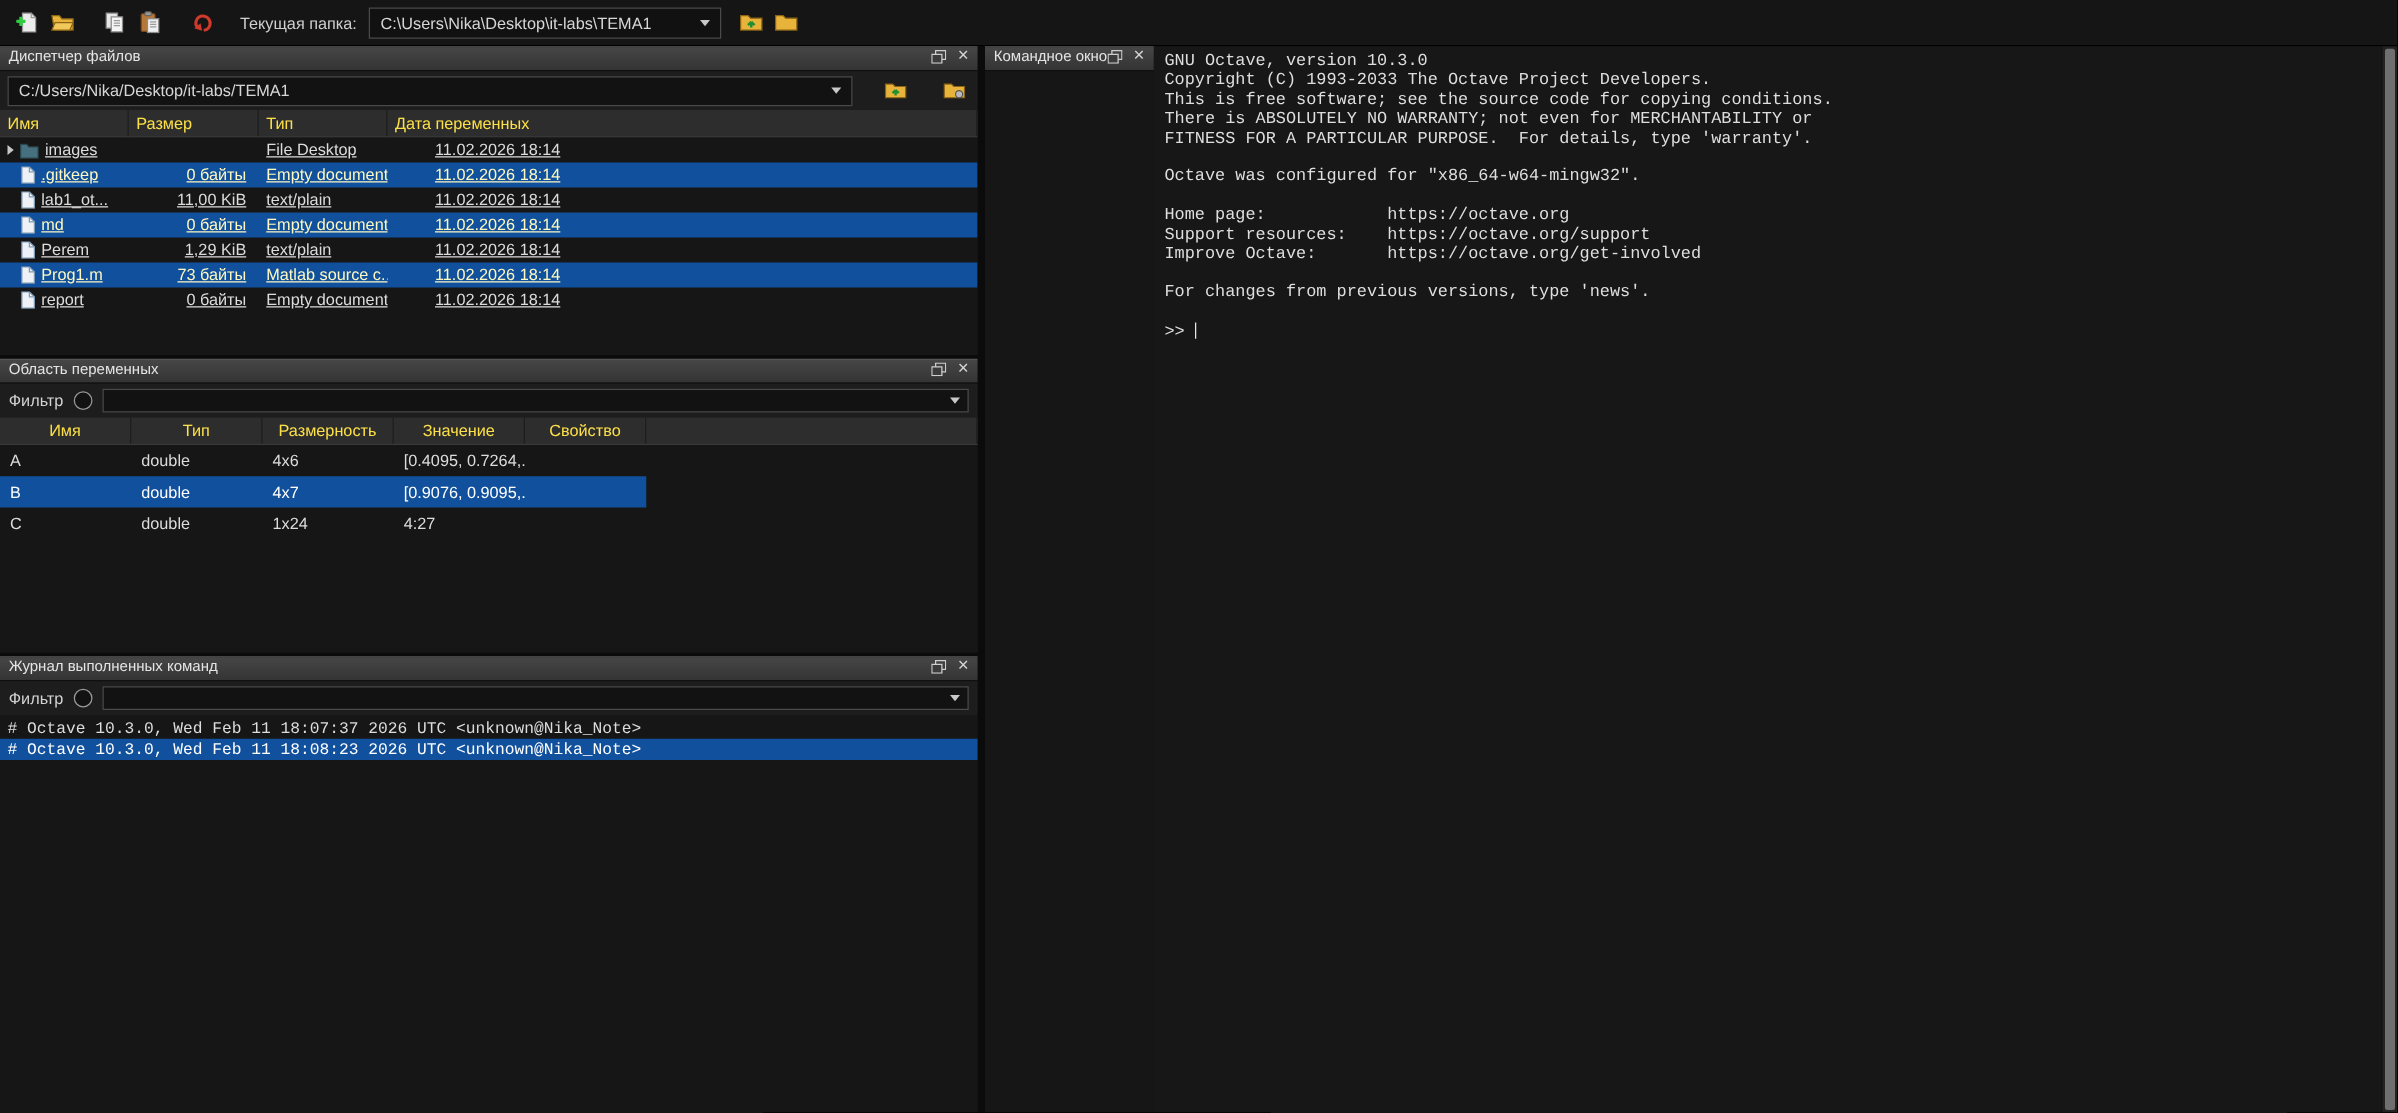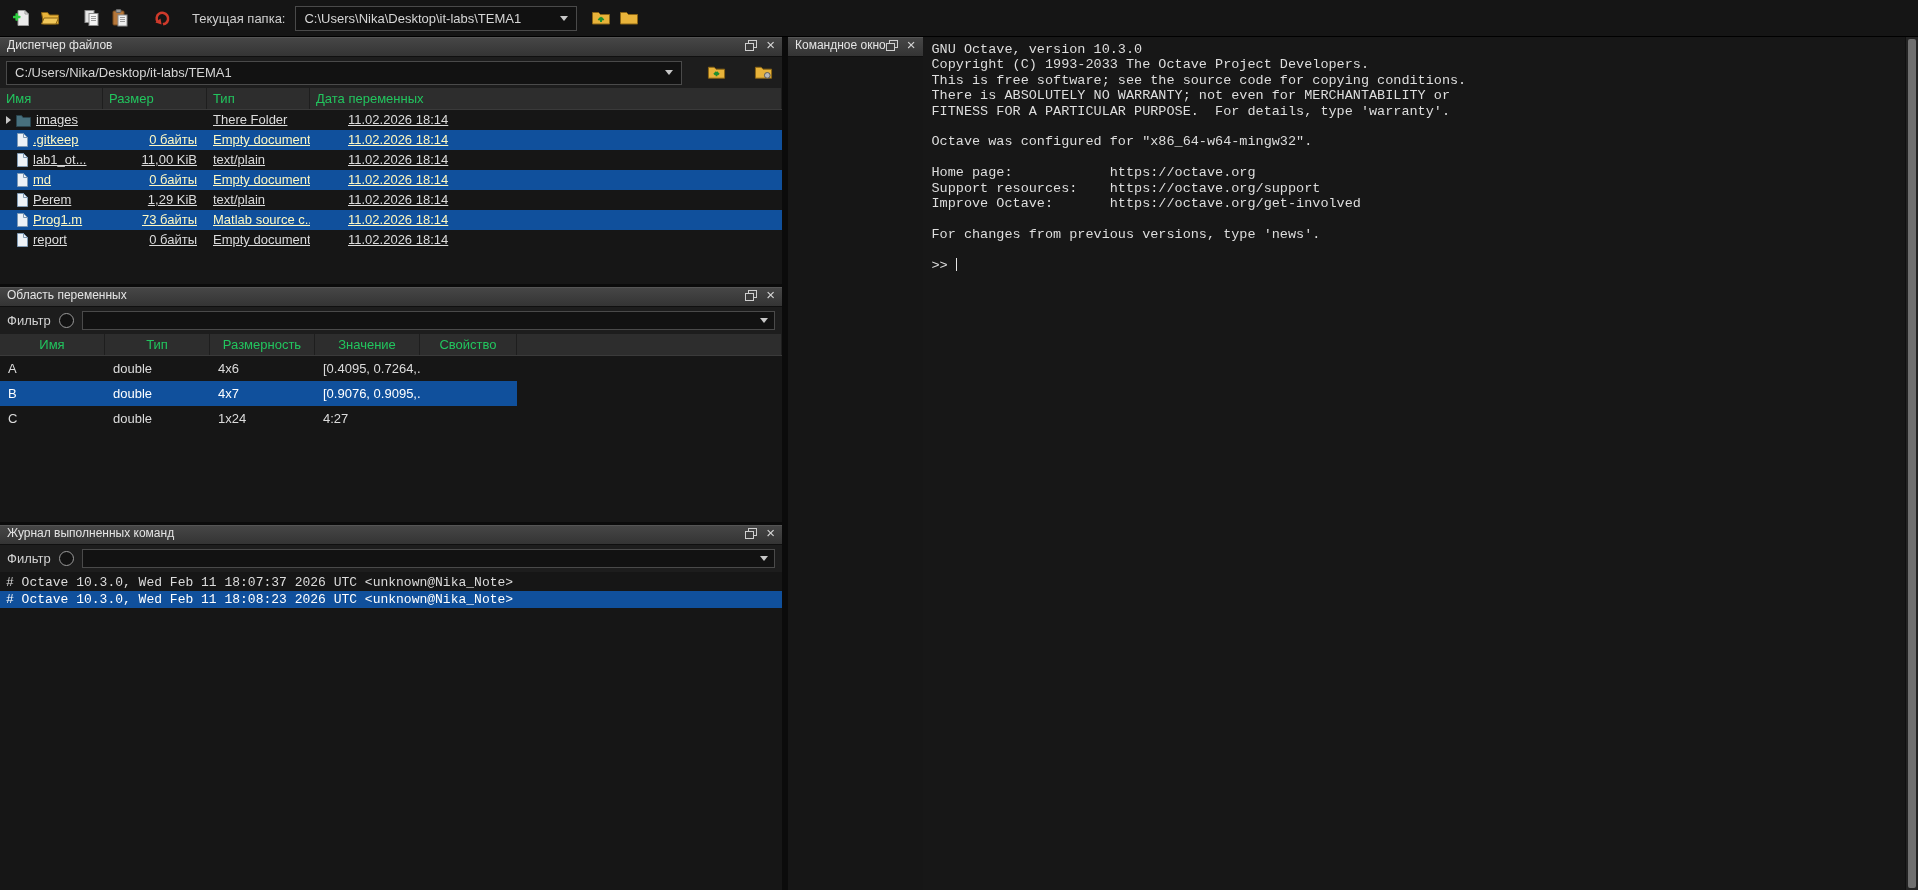"Имя" .thead { color: #22c55e -> #fde047 }
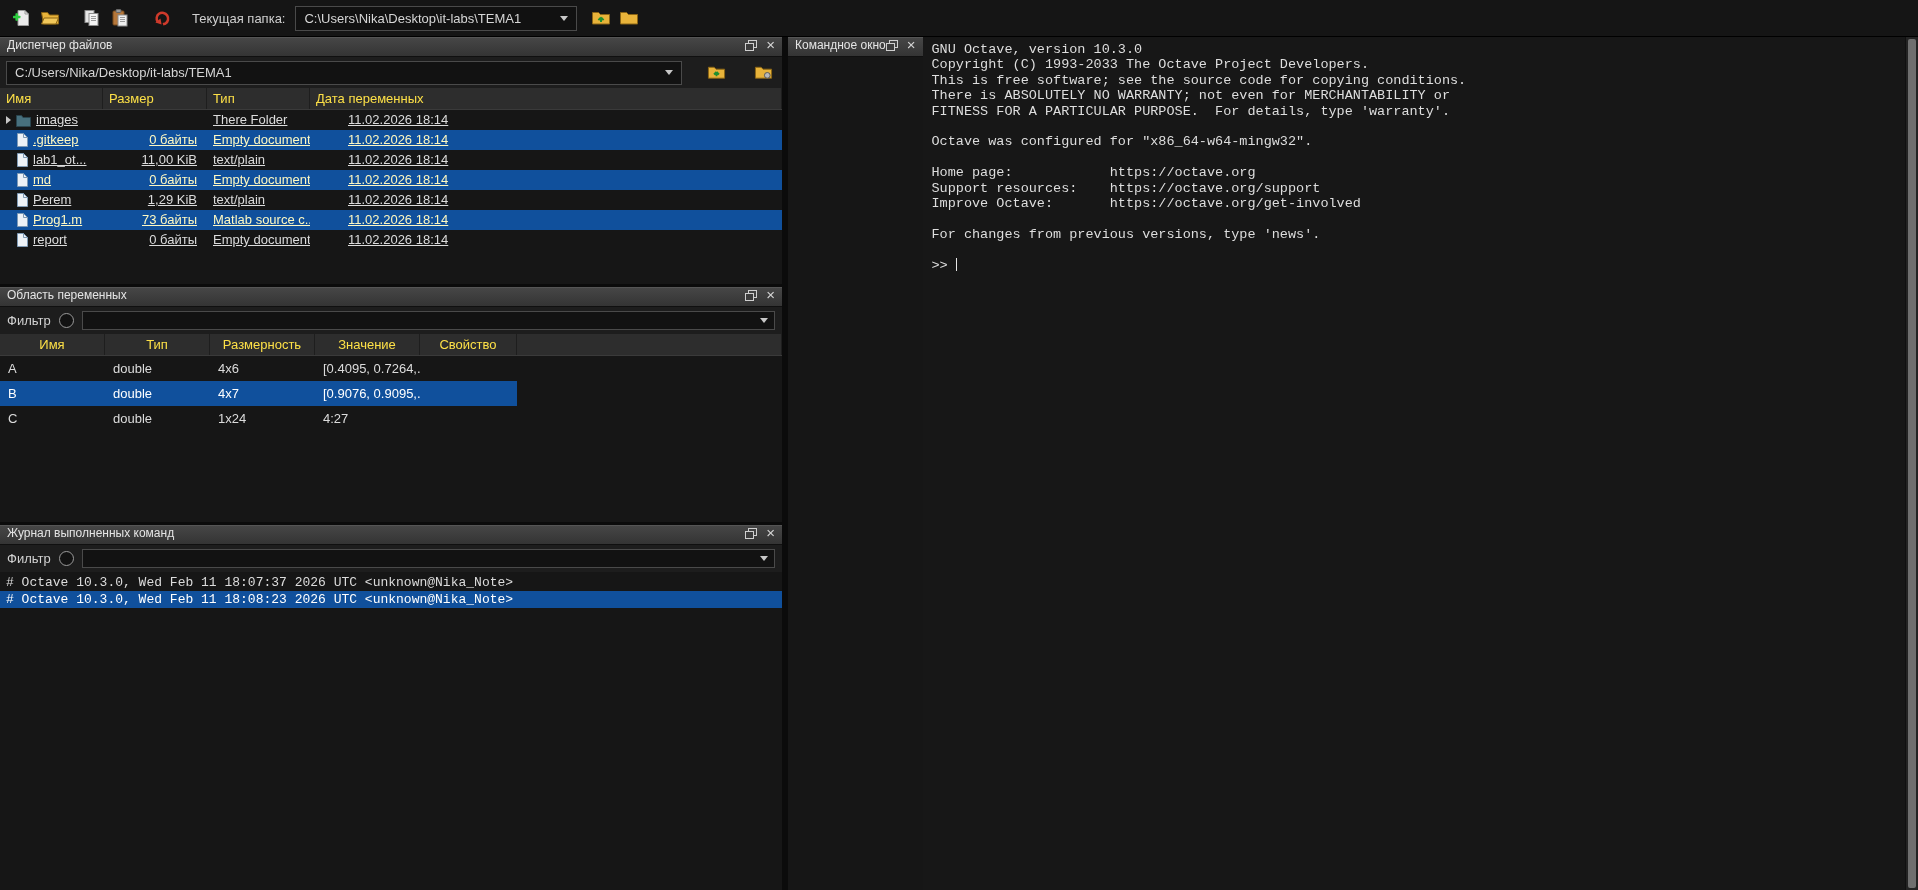"There Folder" div.c { text: There Folder -> File Desktop }
